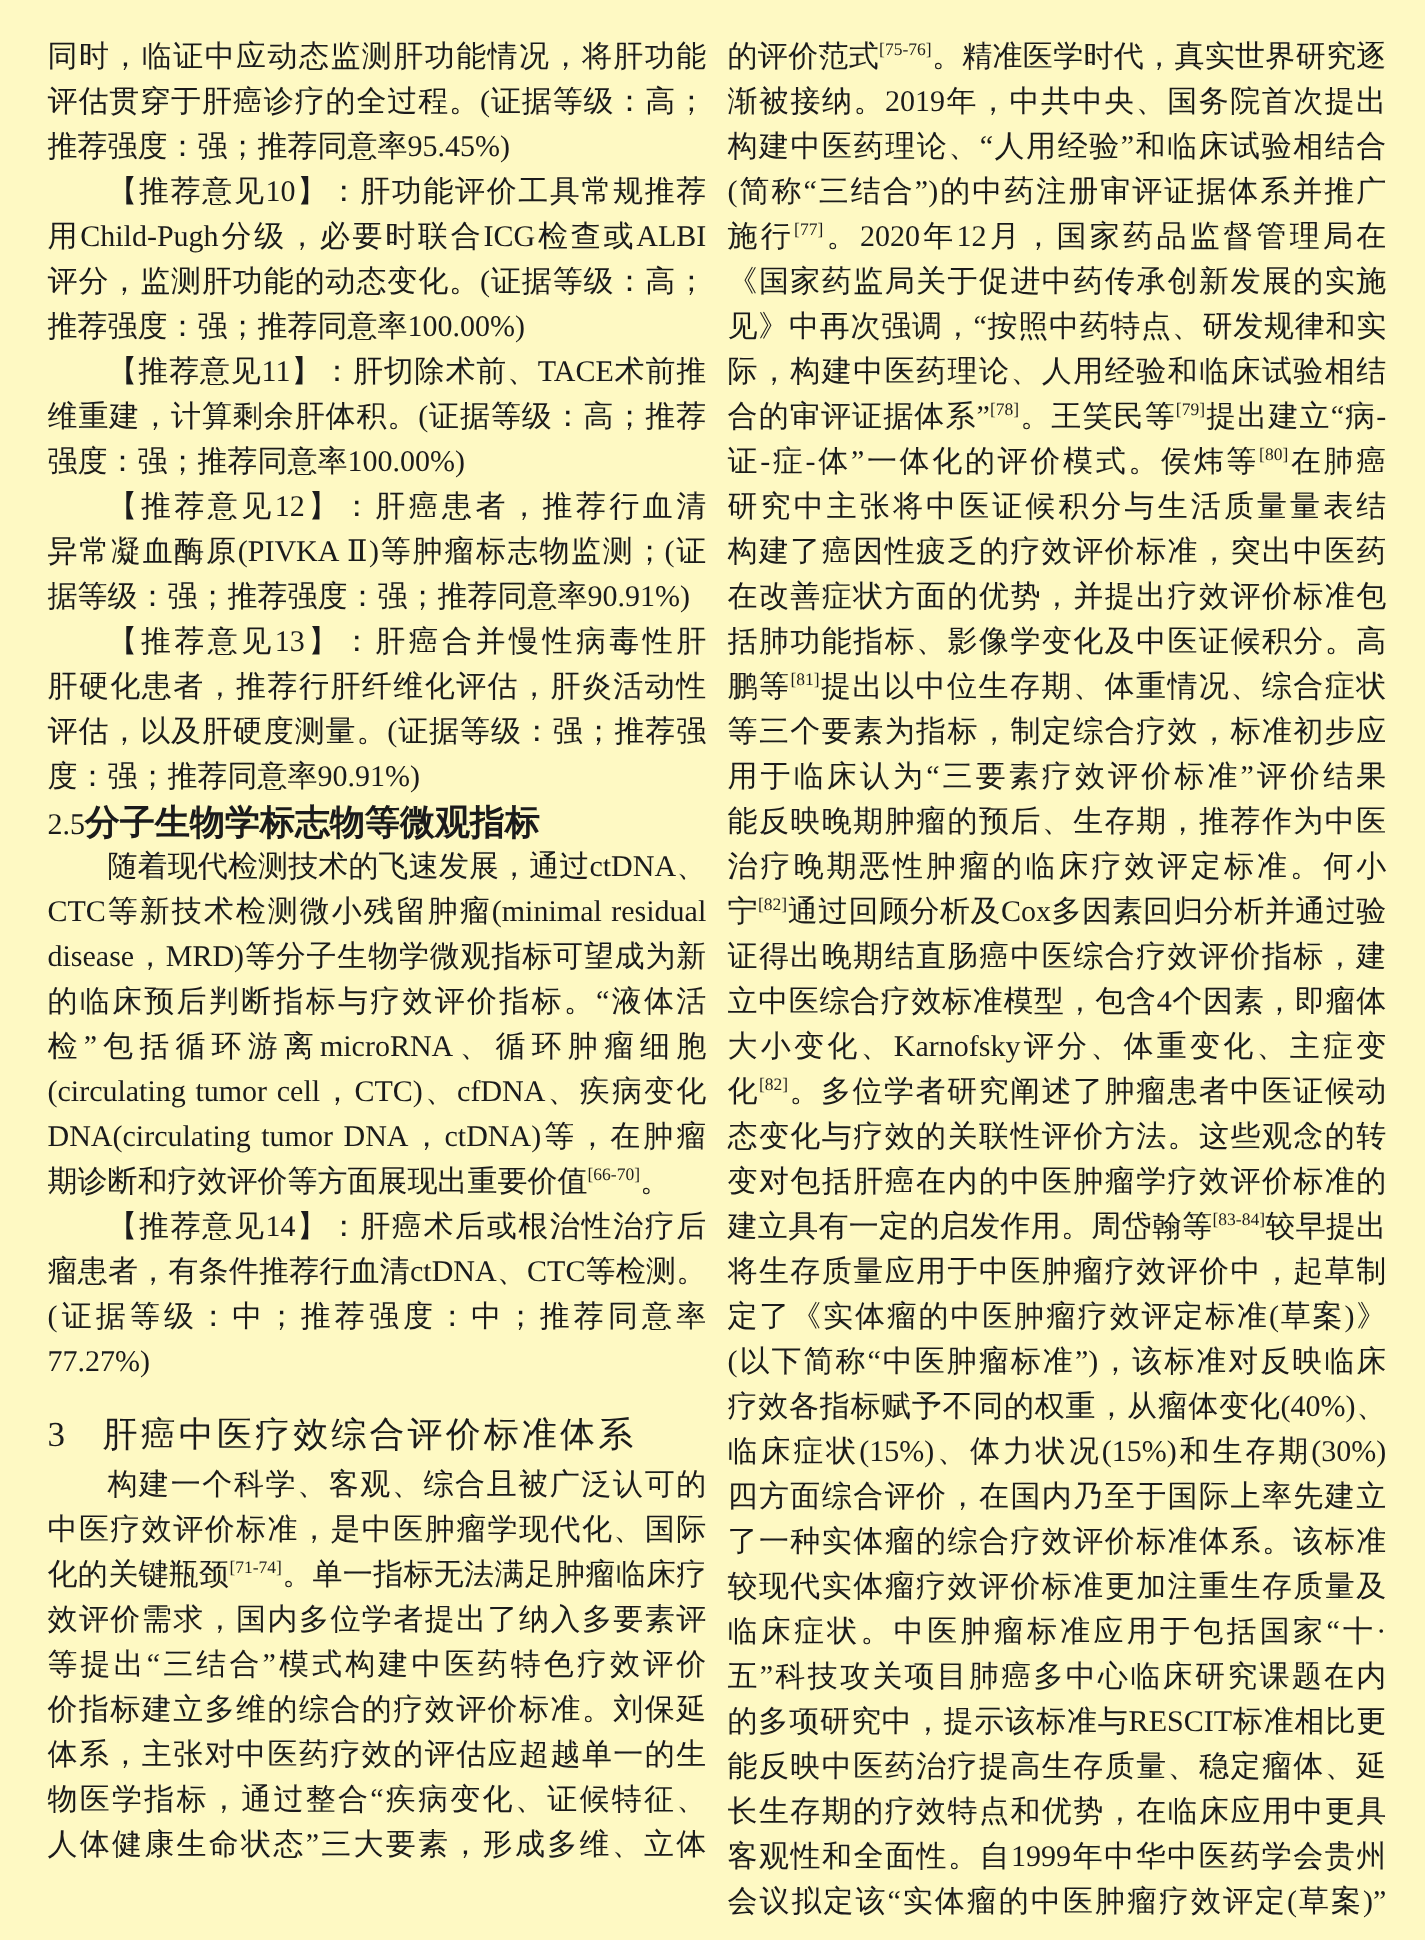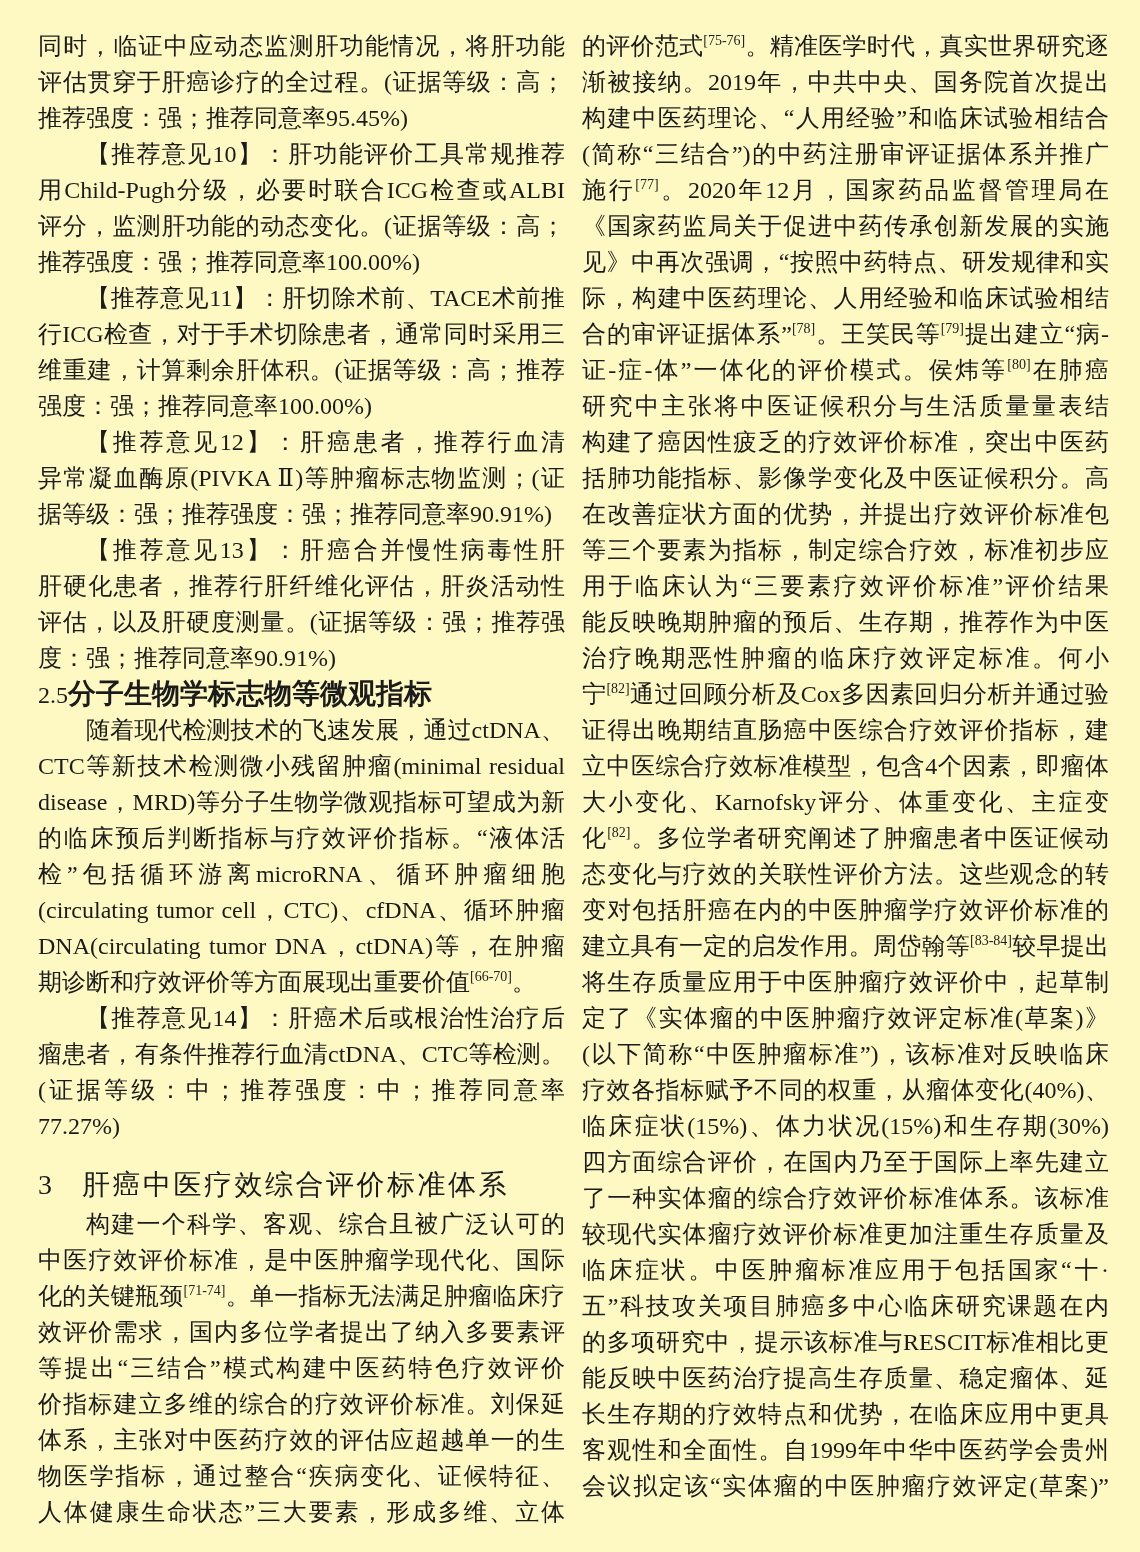"行ICG检查，对于手术切除患者，通常同时采用三" div.line { html: <div><span>行ICG检查，对于手术切除患者，通常同时采用三</span></div> -> none }
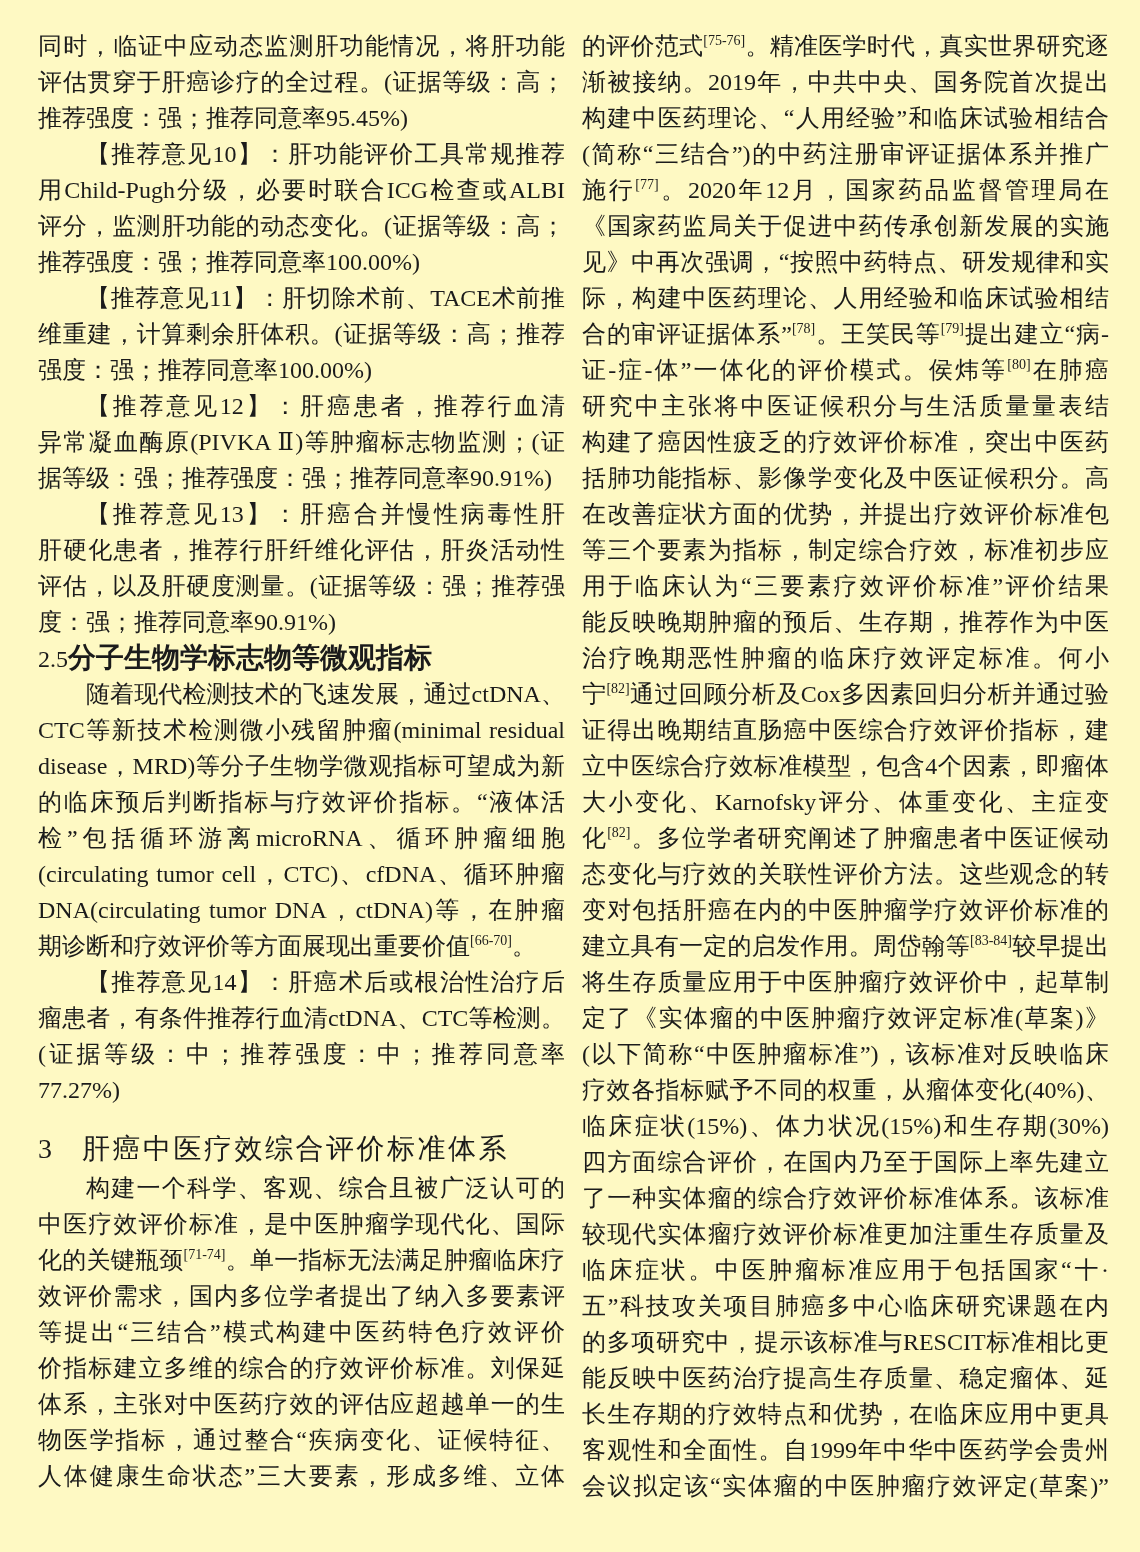"括肺功能指标、影像学变化及中医证候积分。高" div.line { order: before "在改善症状方面的优势，并提出疗效评价标准包" -> after "在改善症状方面的优势，并提出疗效评价标准包" }
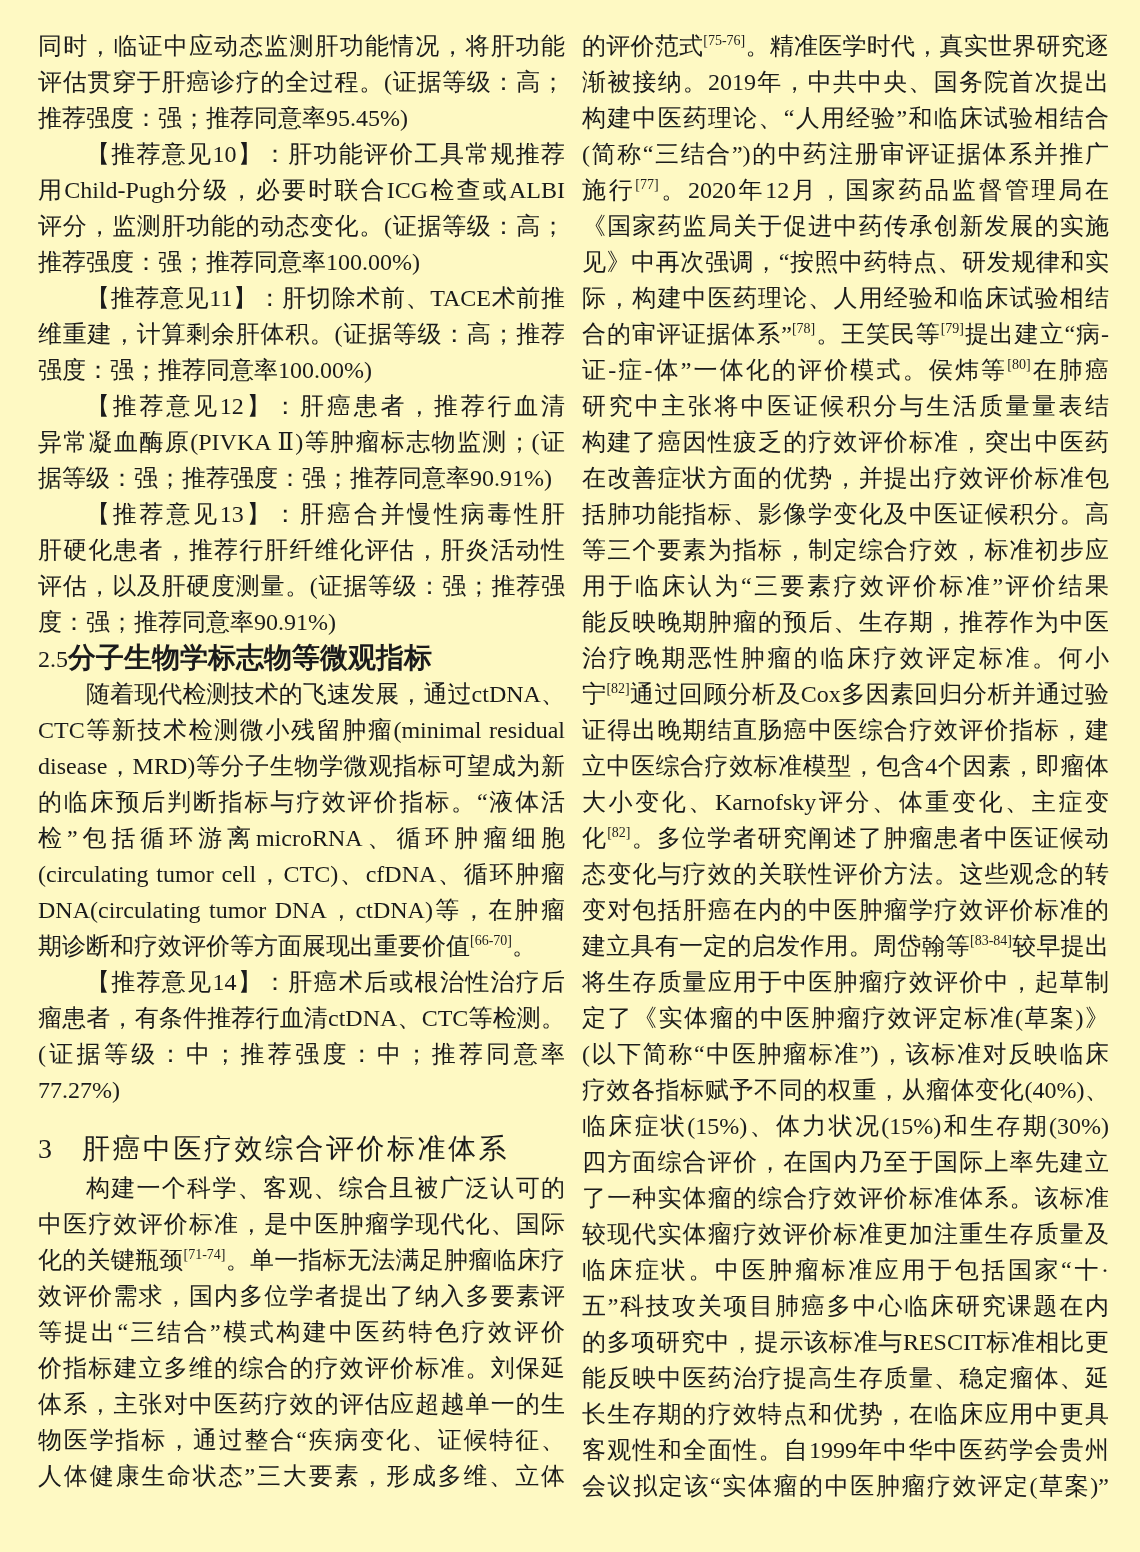"鹏等[81]提出以中位生存期、体重情况、综合症状" div.line { html: none -> <div><span>鹏等</span><span>[81]</span><span>提出以中位生存期、体重情况、综合症状</span></div> }
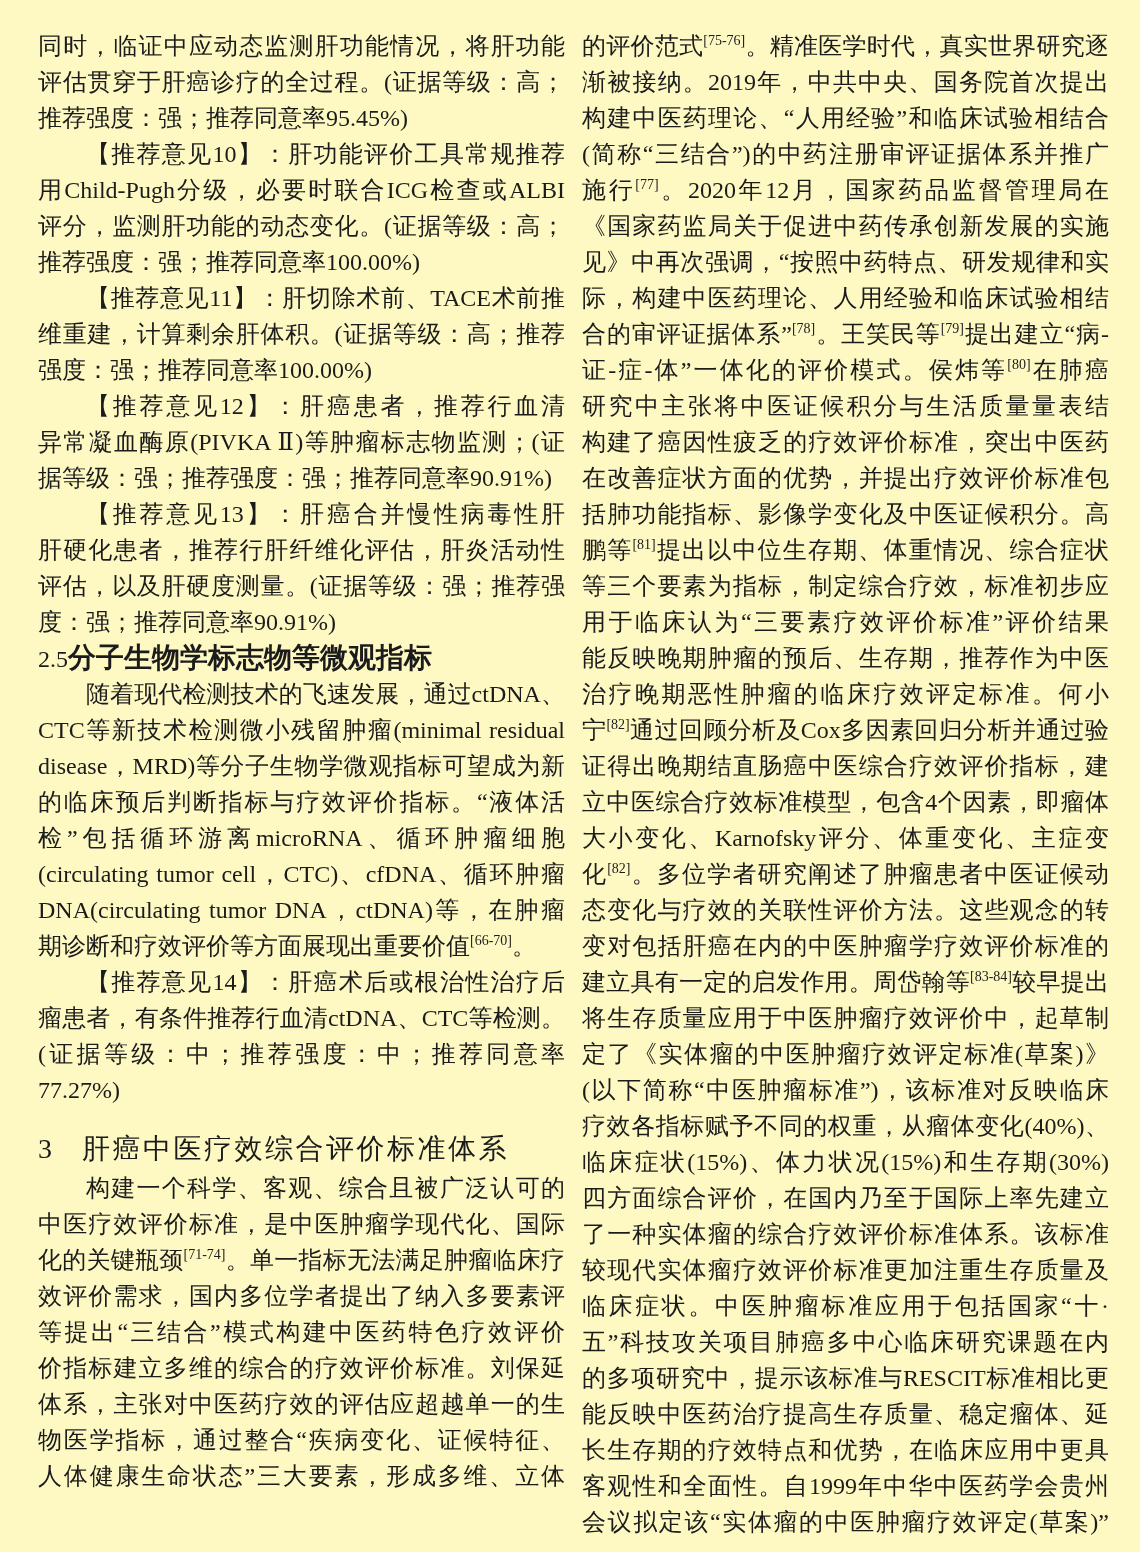"(circulating tumor cell，CTC)、cfDNA、循环肿瘤" span { text: 循环肿瘤 -> 疾病变化 }
